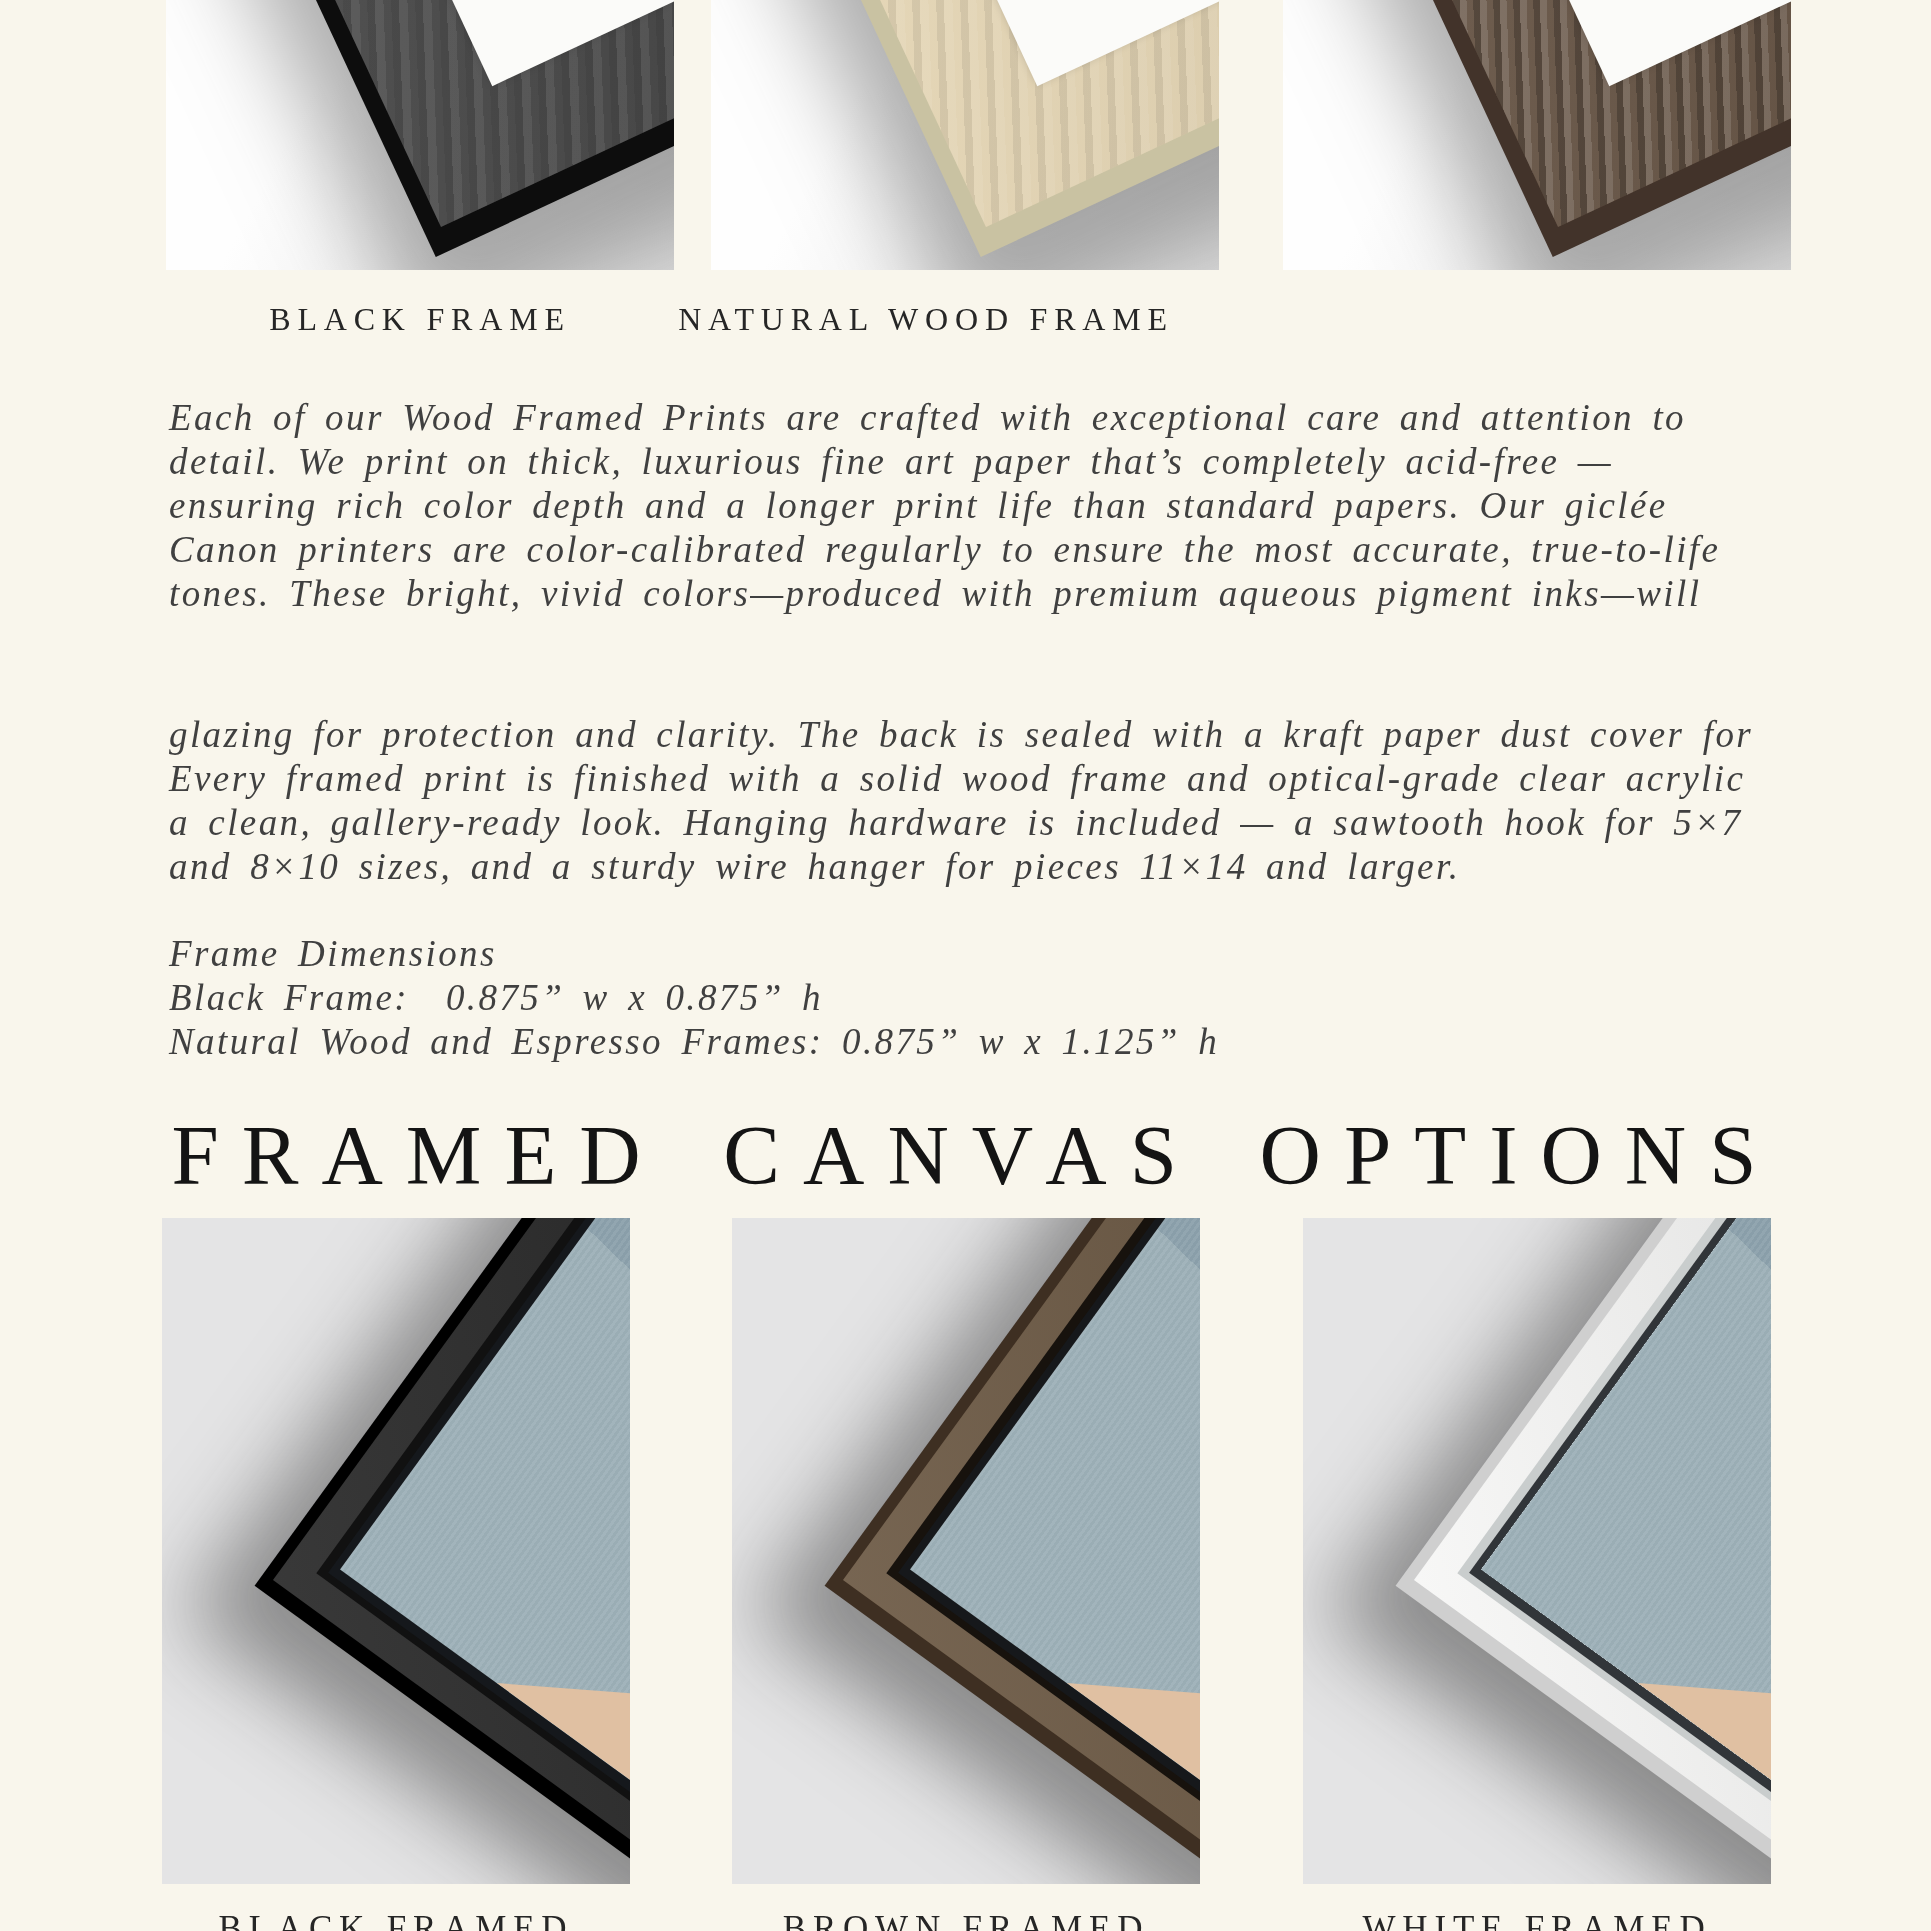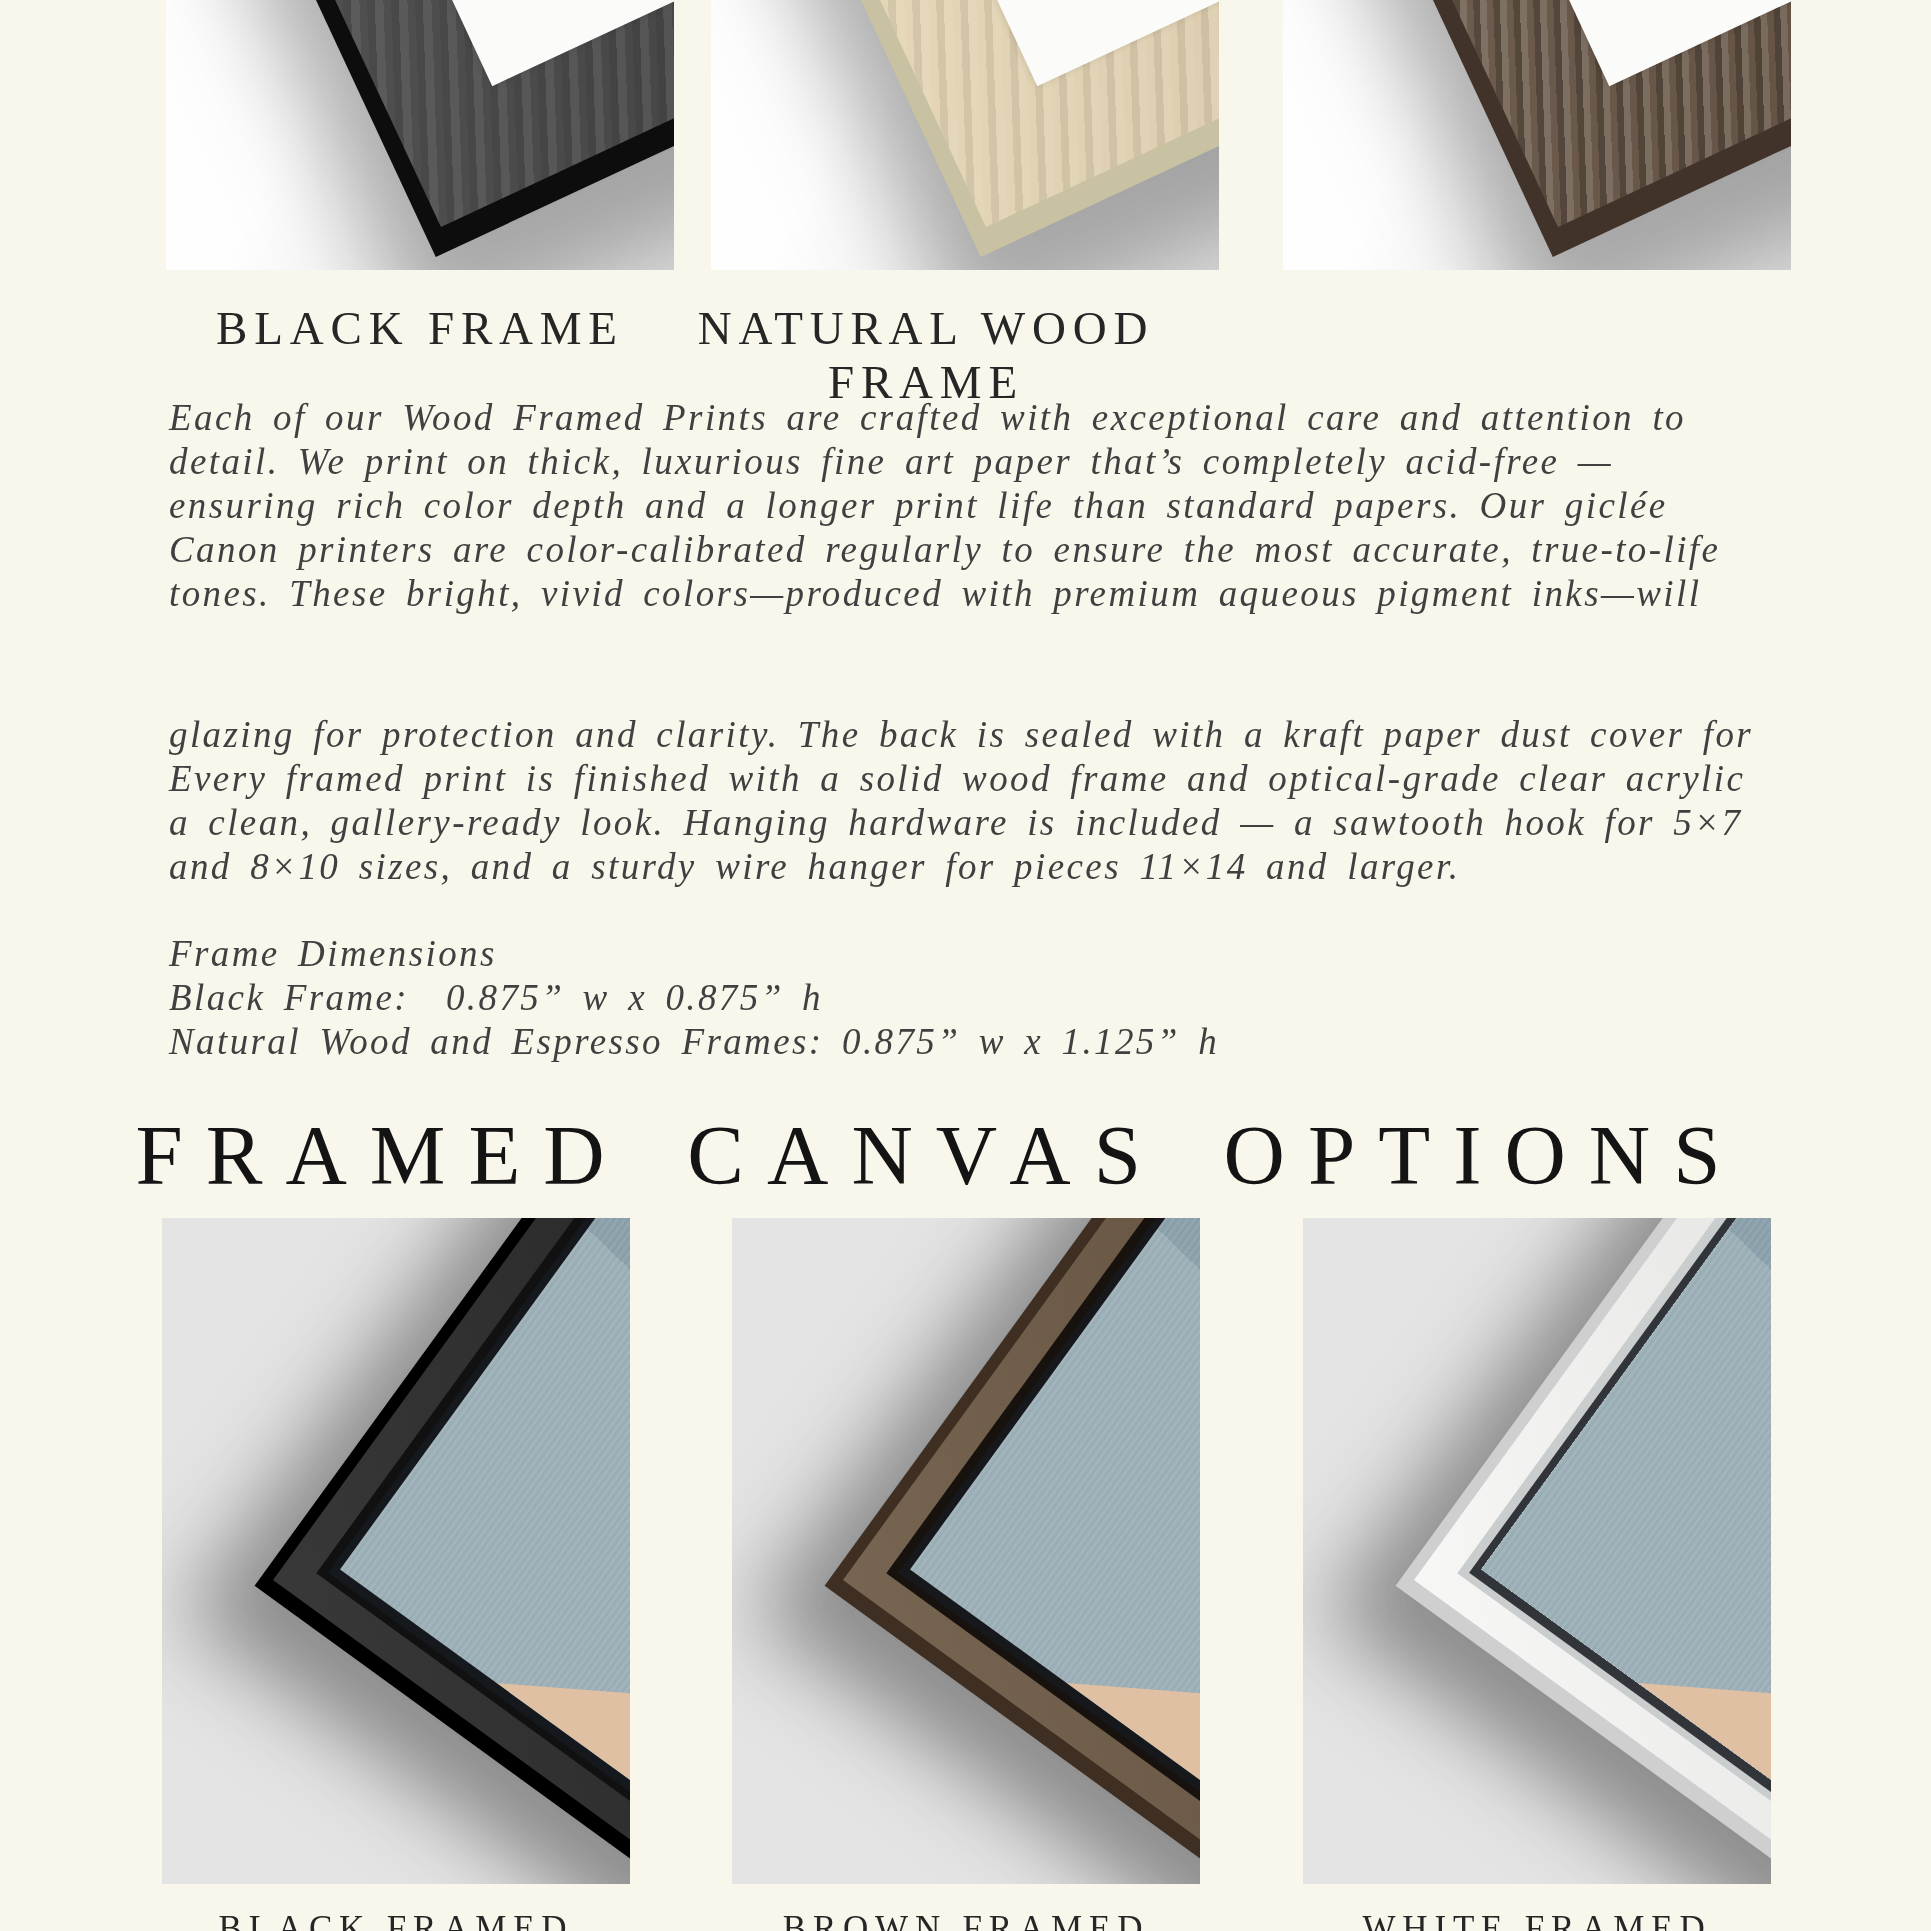"BLACK FRAME" .wlabel { font-size: 47px -> 32px }
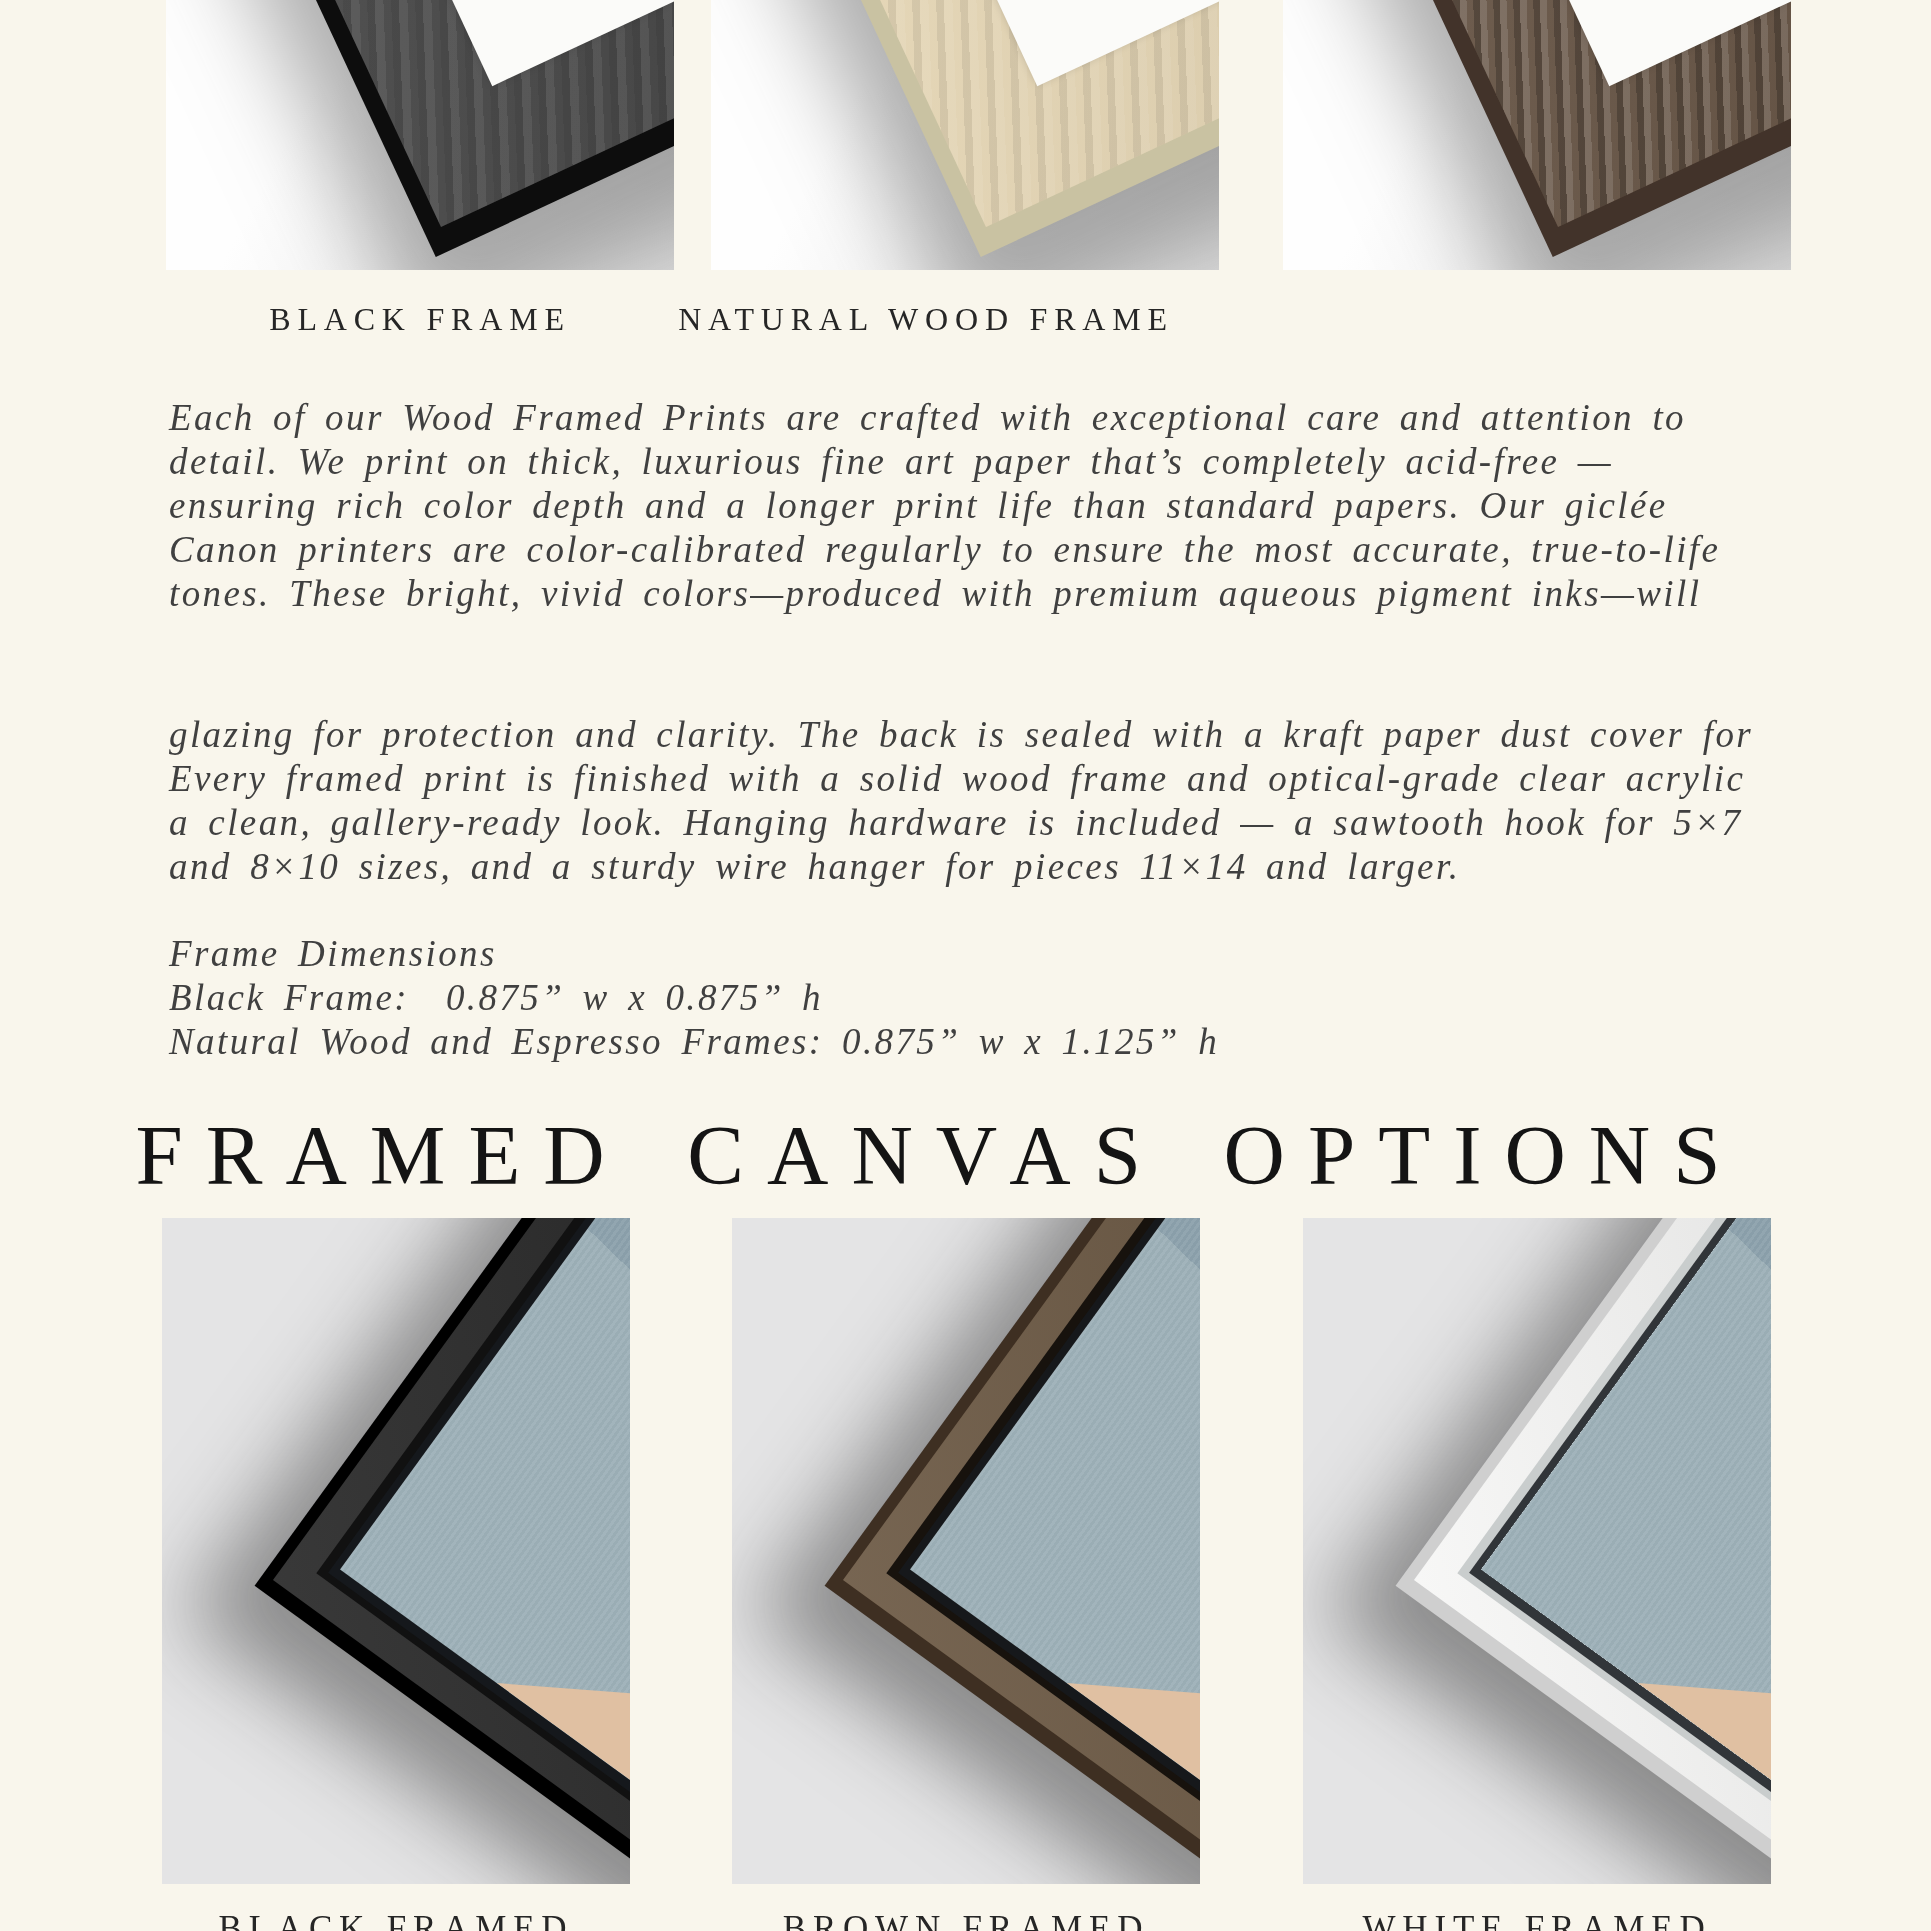"FRAMED CANVAS OPTIONS" .canvas-heading { padding-left: none -> 36px }
